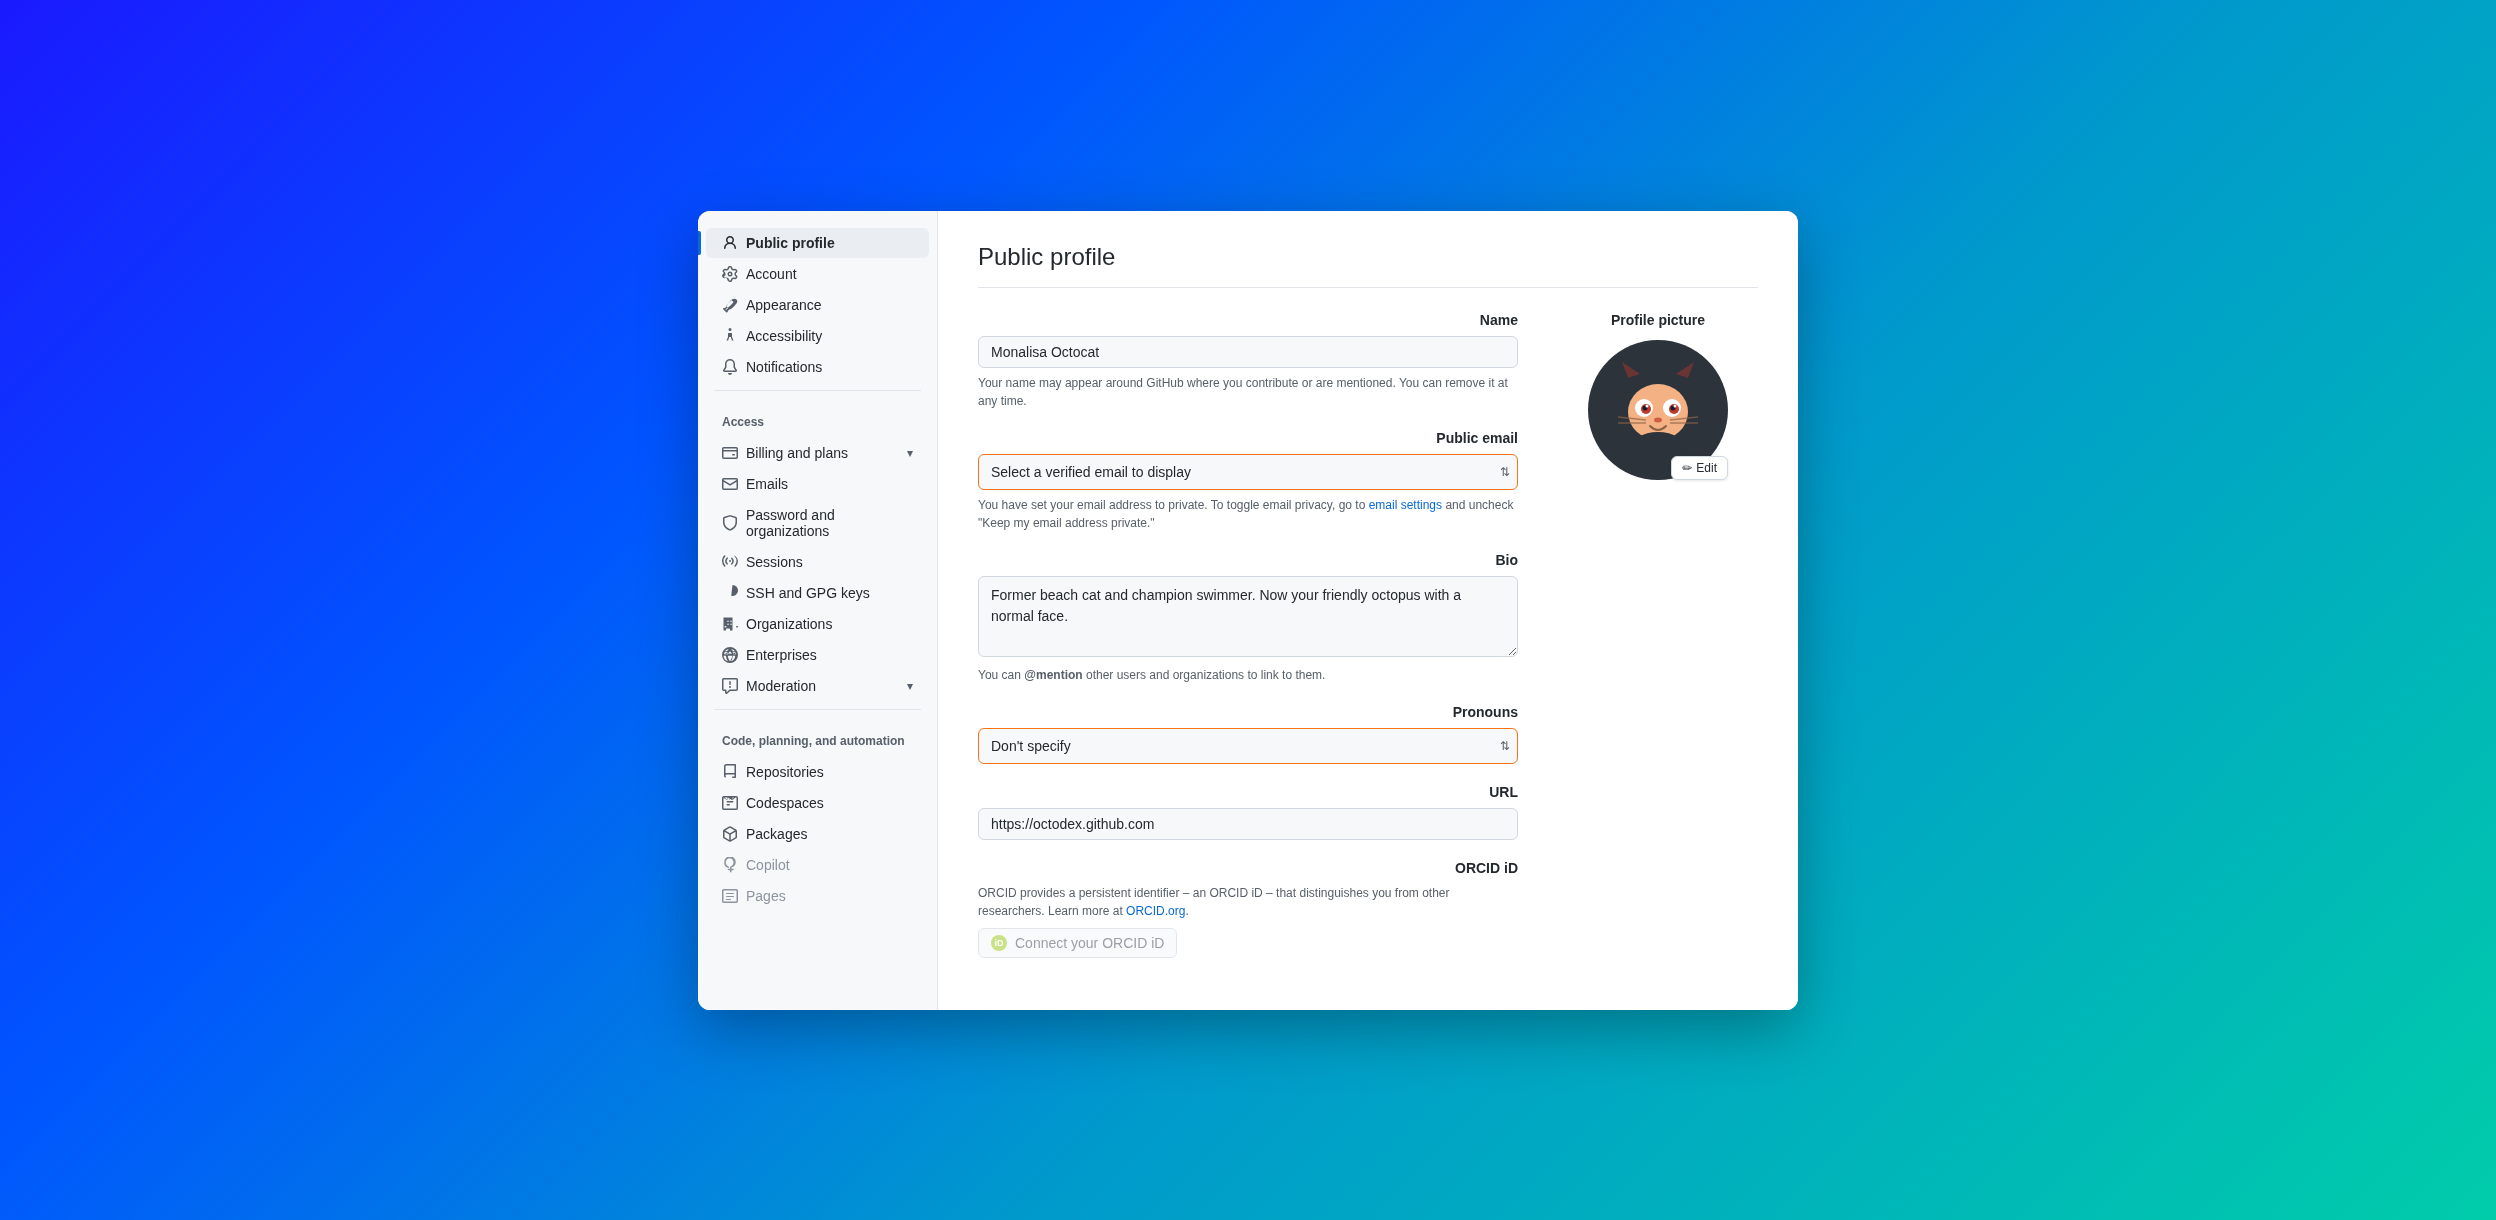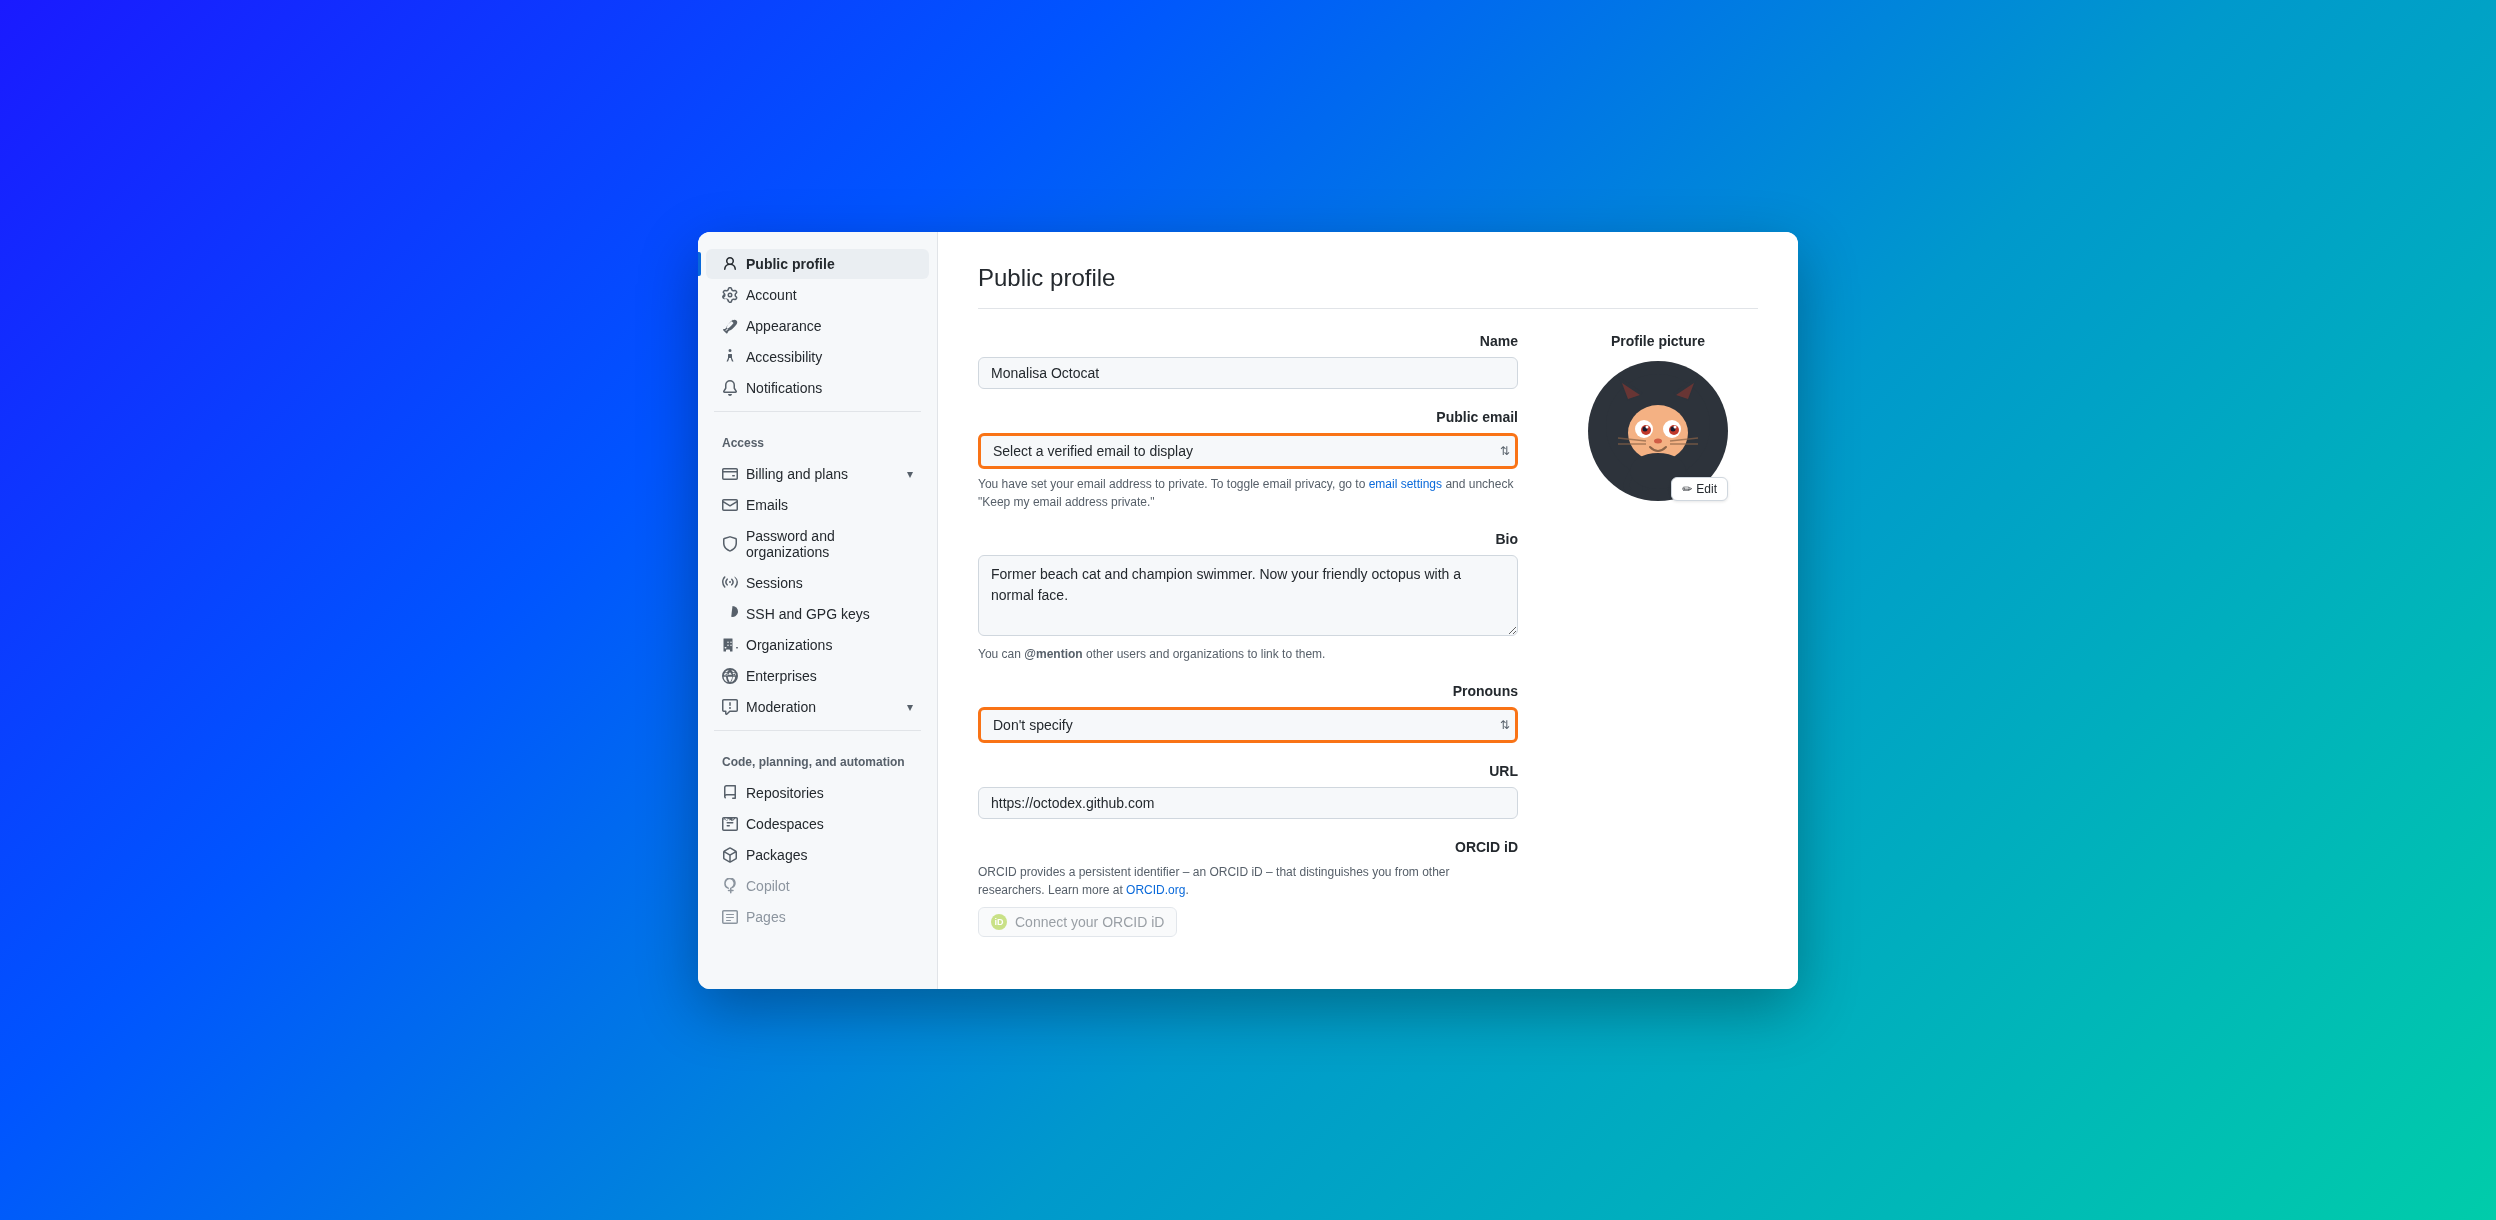"Your name may appear around" p.form-help { html: none -> <p>Your name may appear around GitHub where you contribute or are mentioned. You can remove it at any time.</p> }
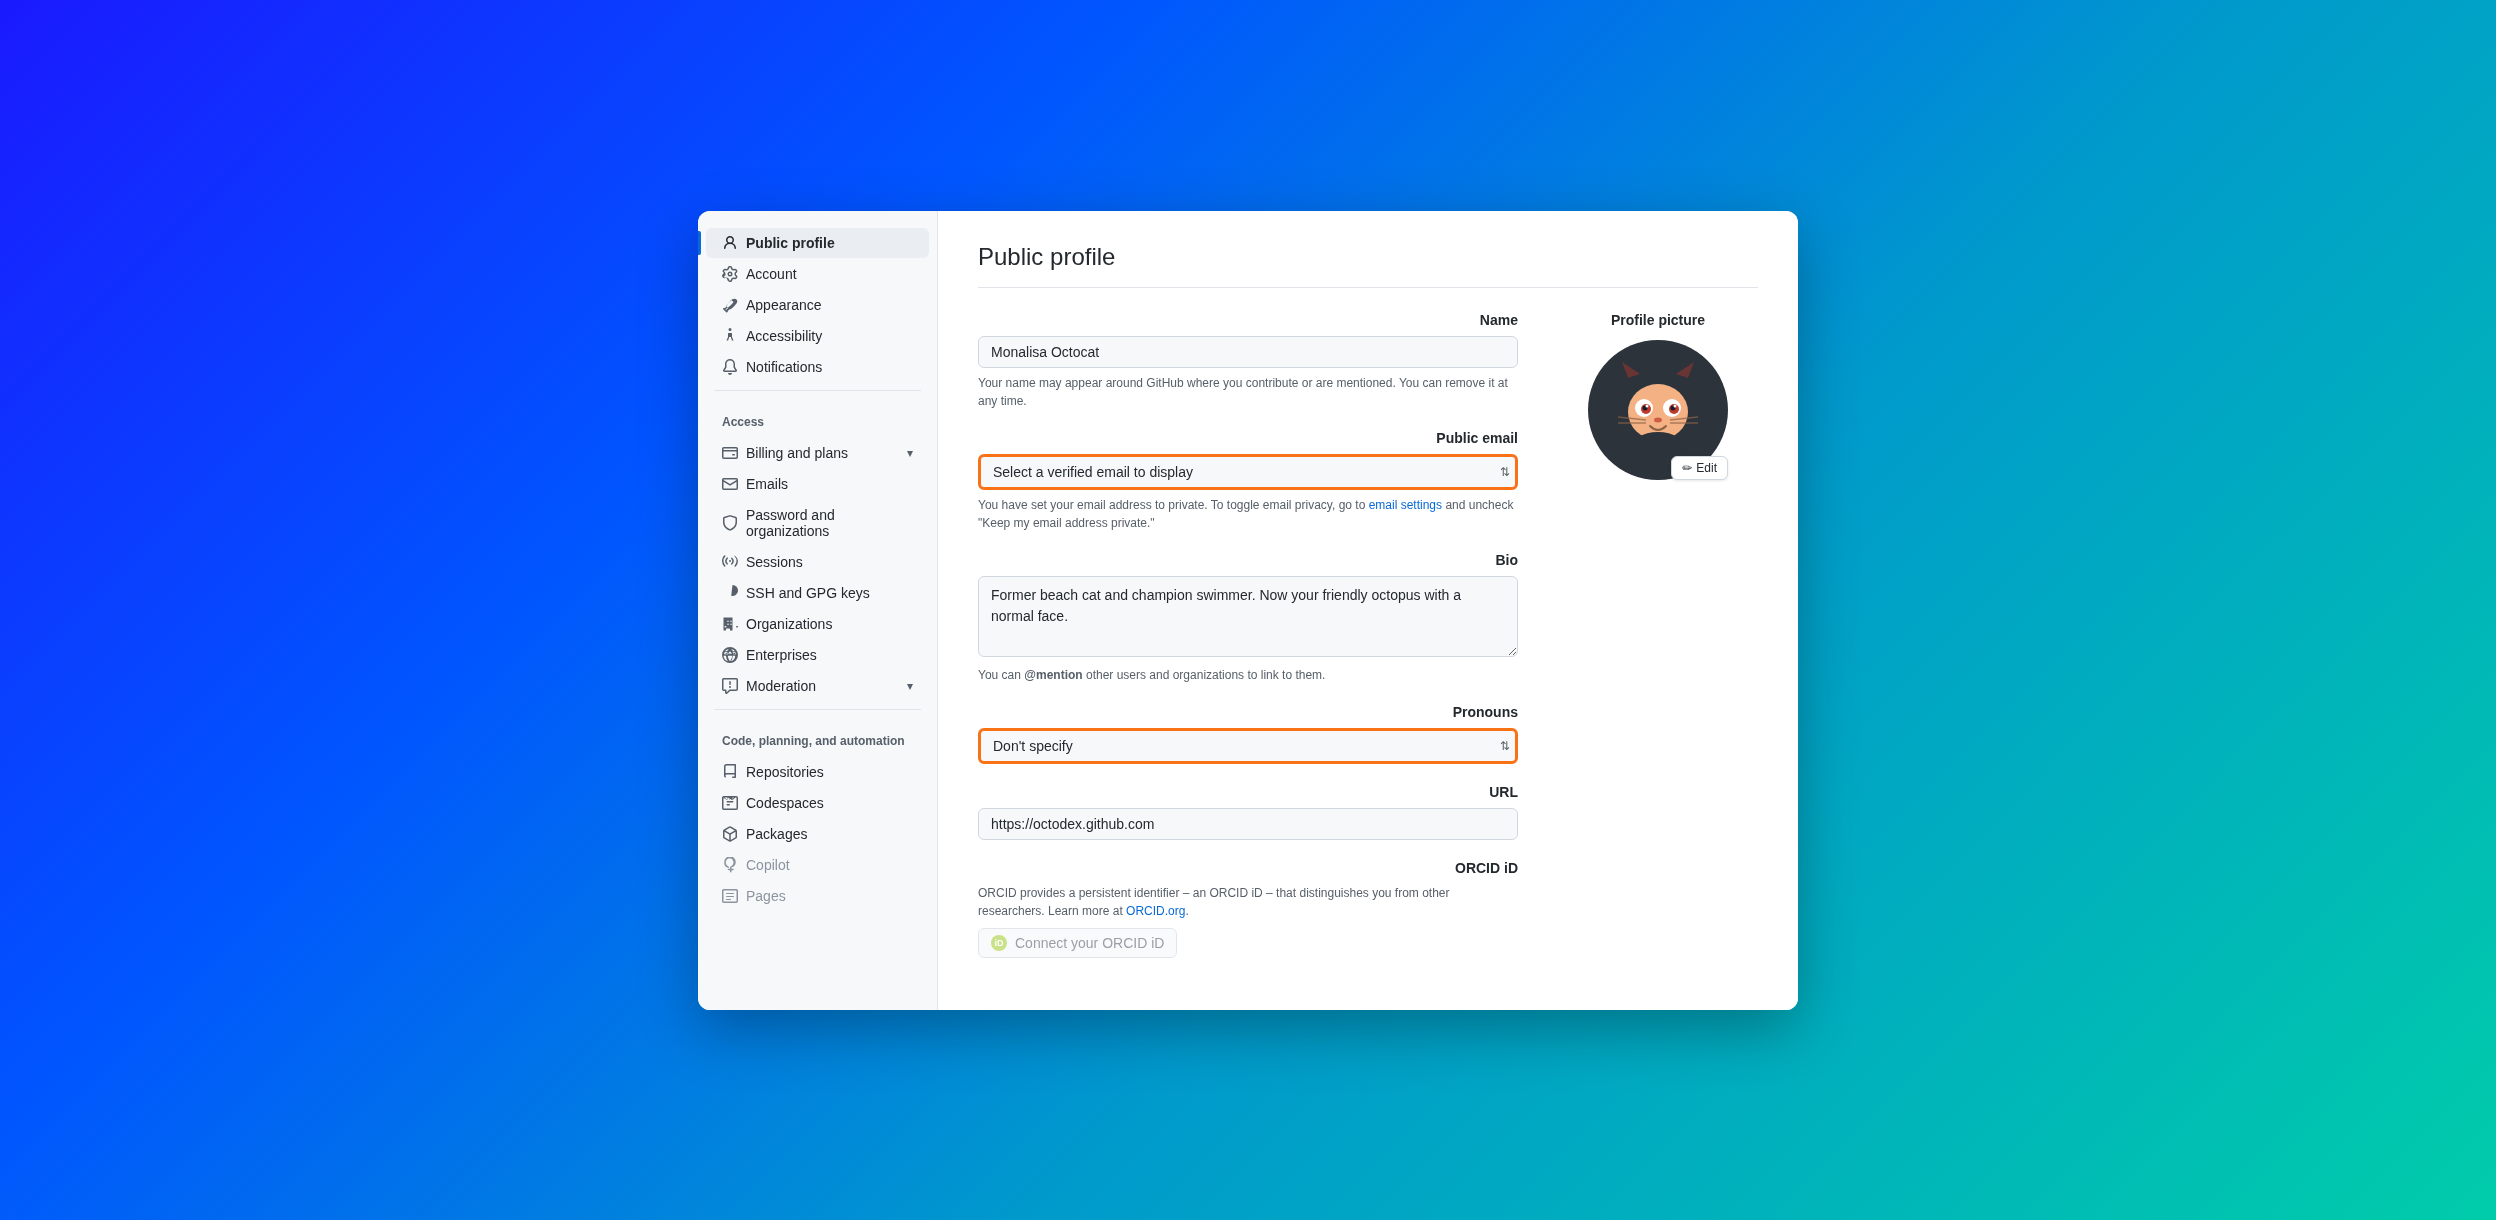"Select a verified email to" .form-select { border: 3px solid #f97316 -> 1px solid #f97316 }
